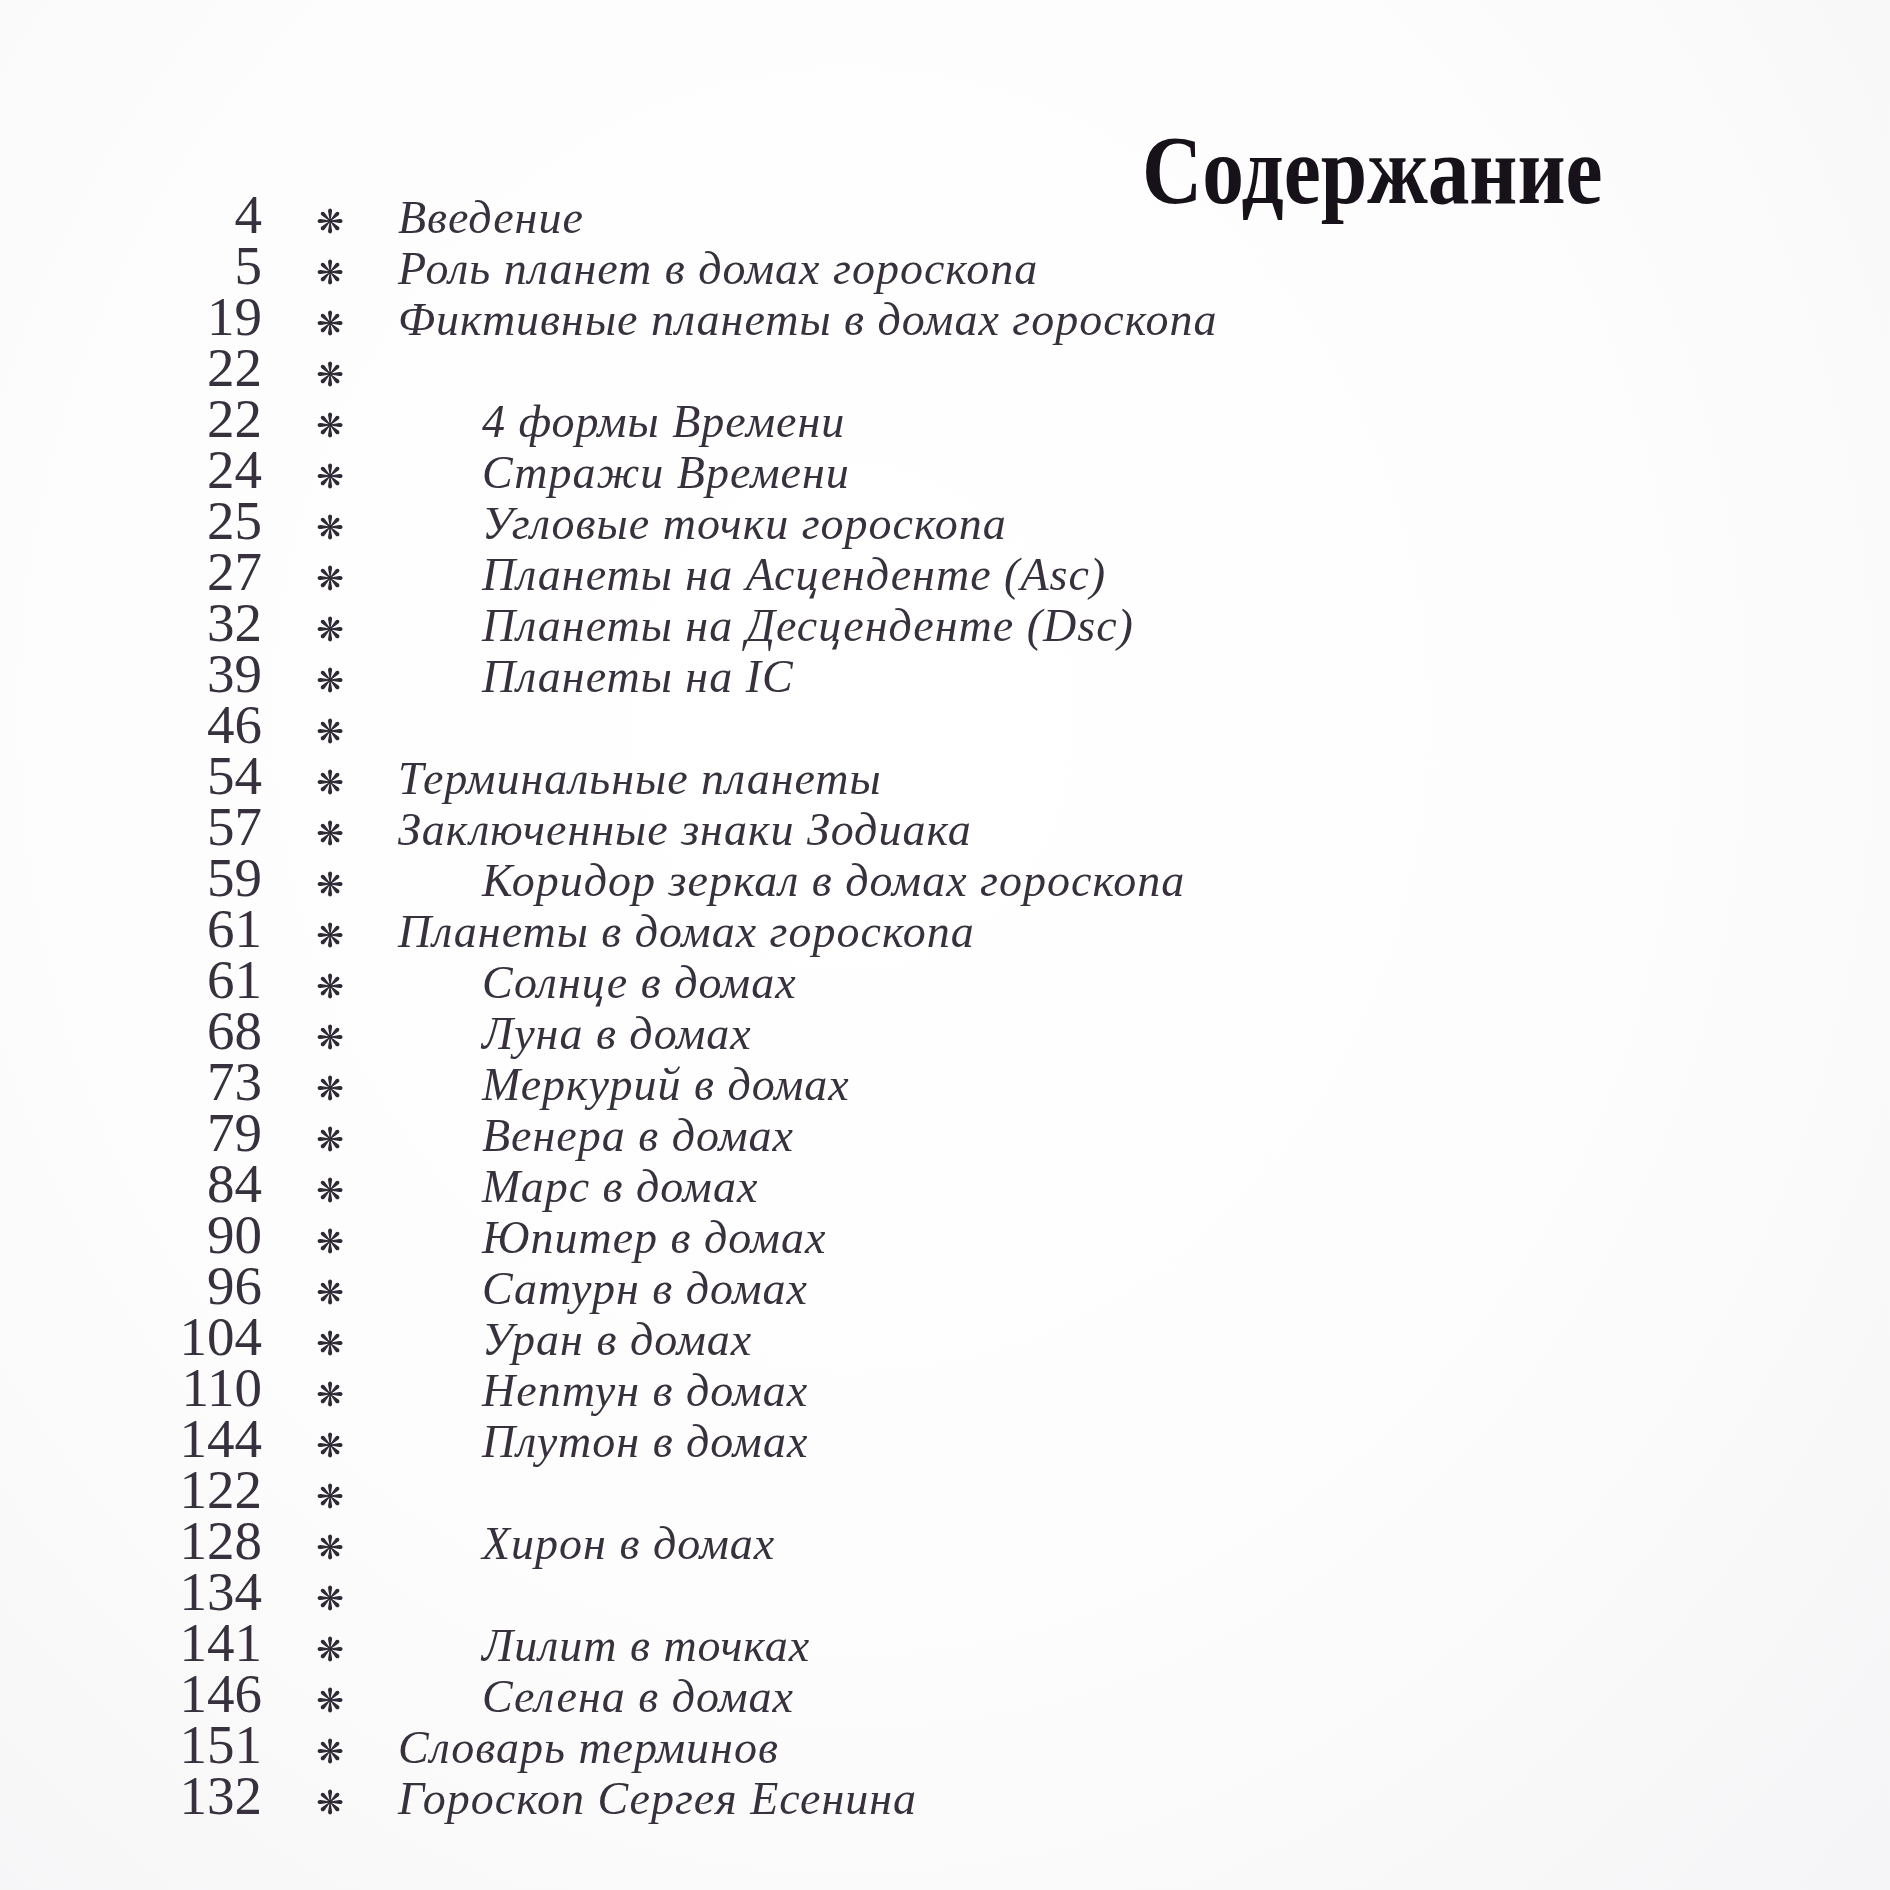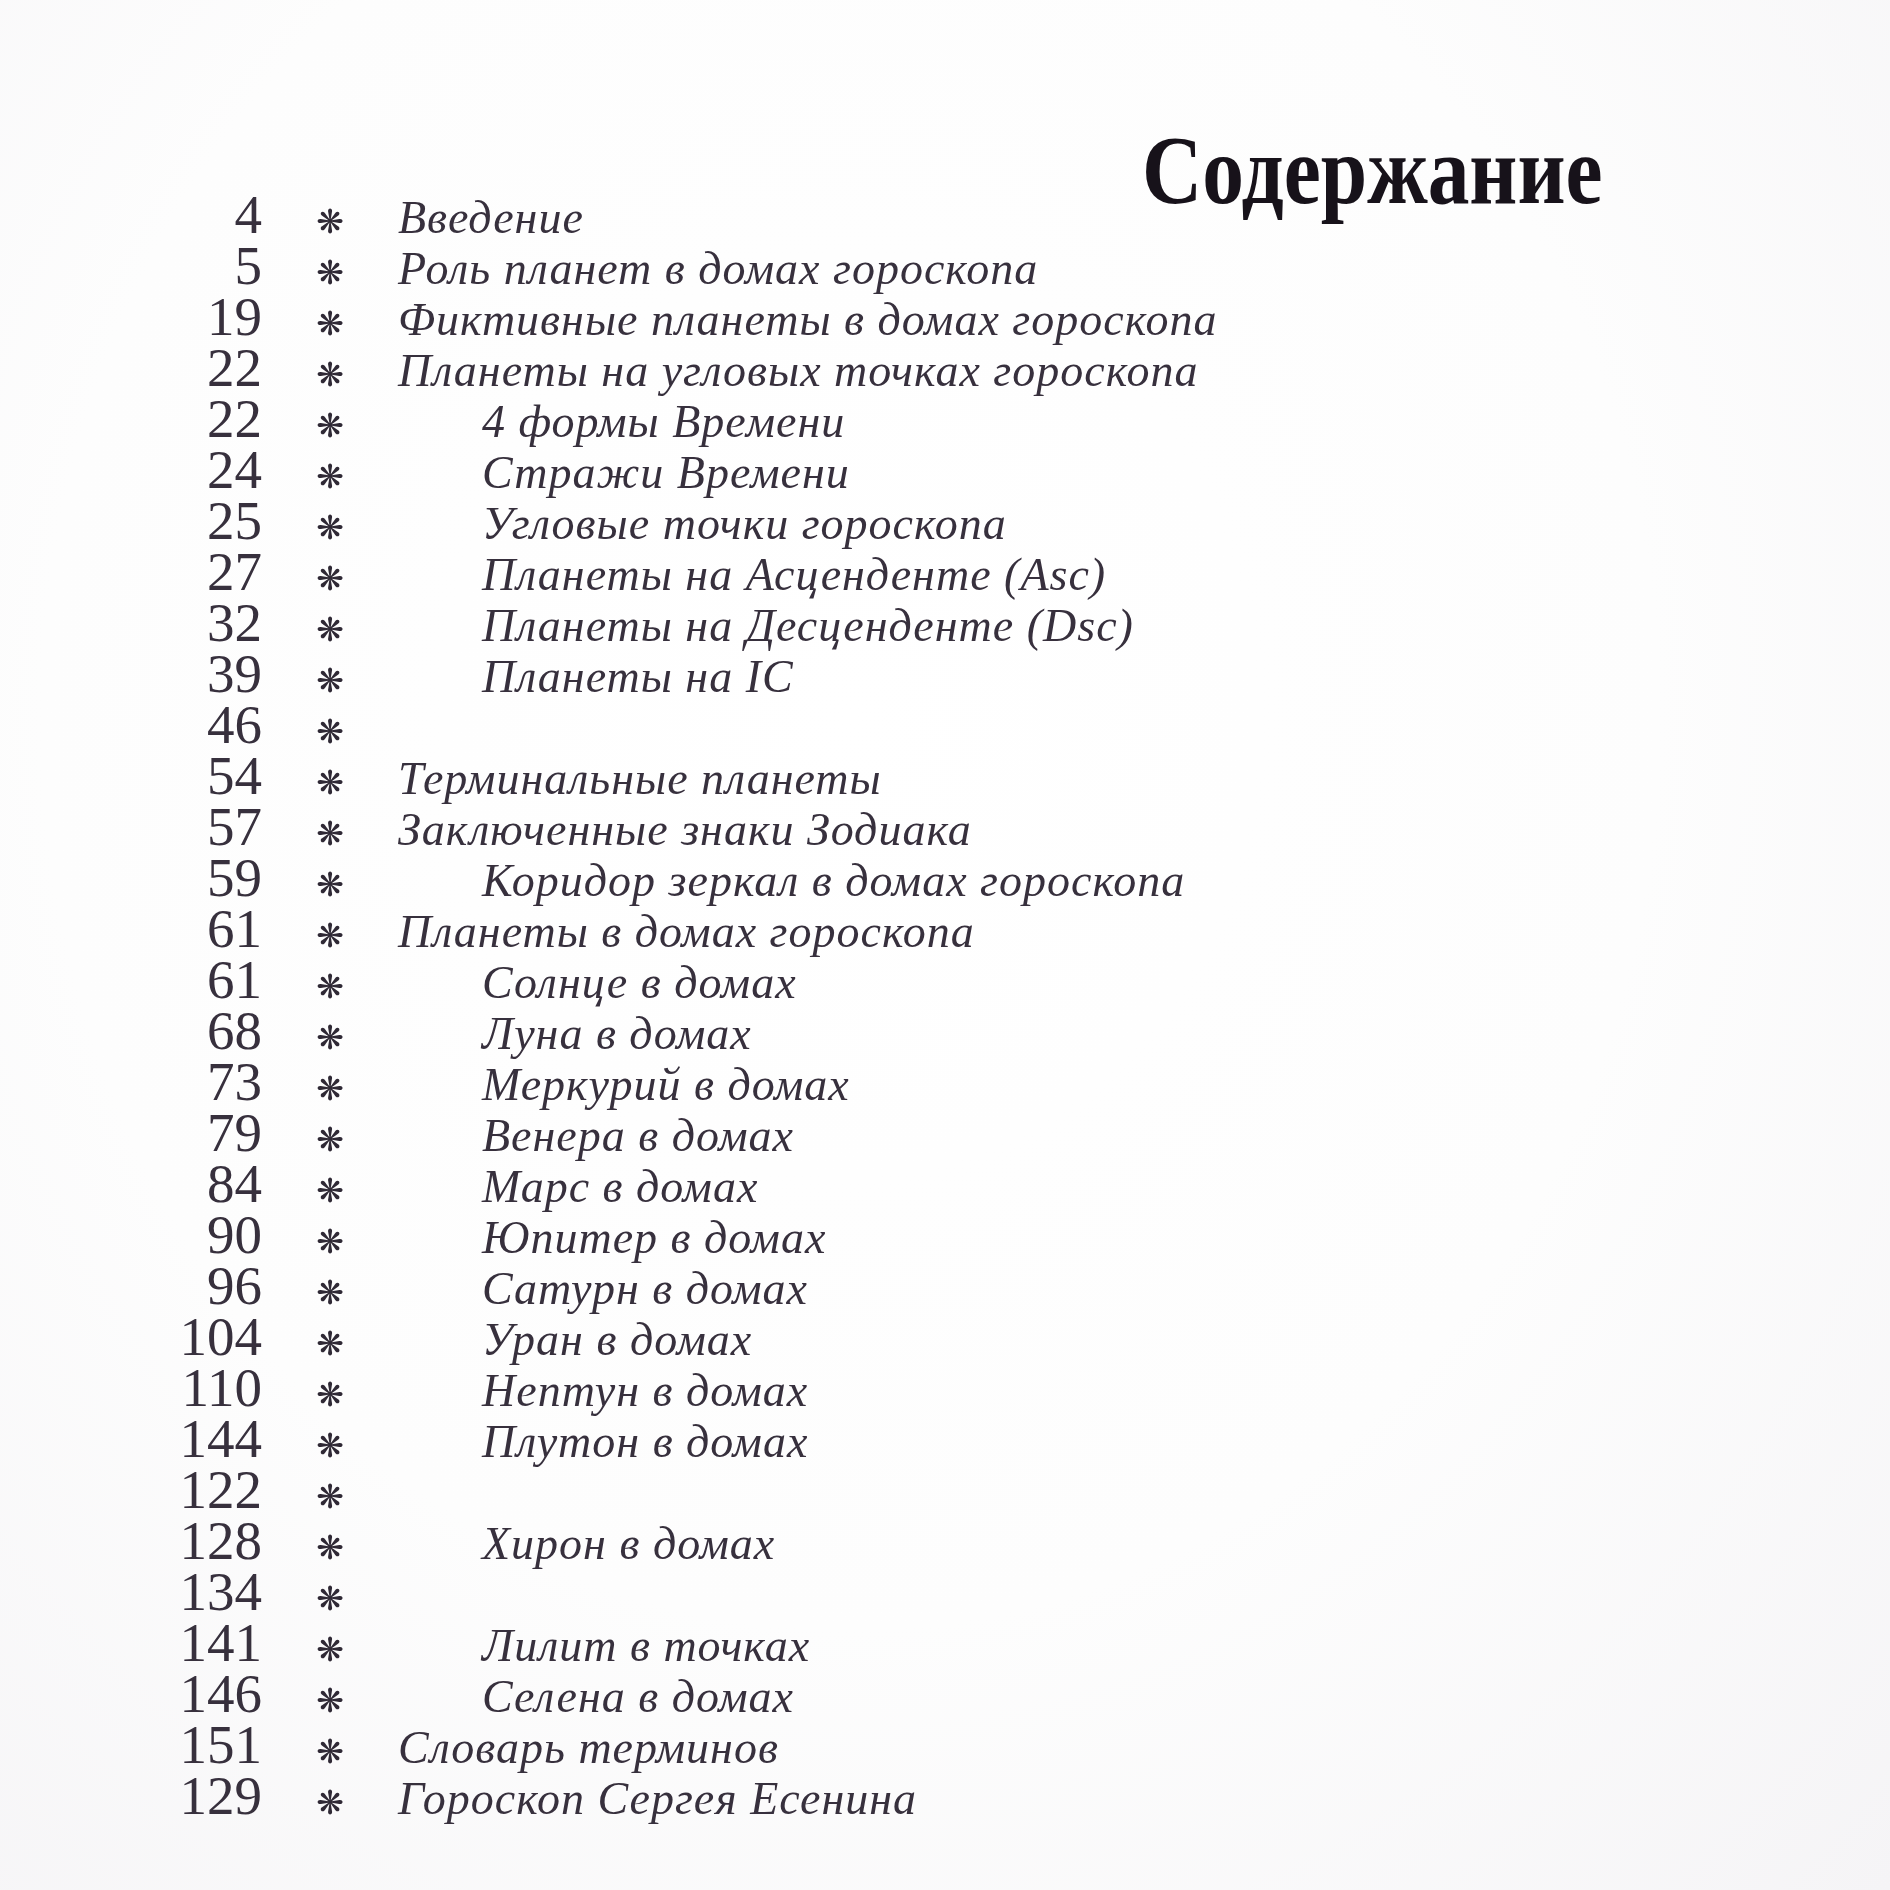"Планеты на угловых точках гороскопа" span.label { html: <span>Планеты на угловых точках гороскопа</span> -> none }
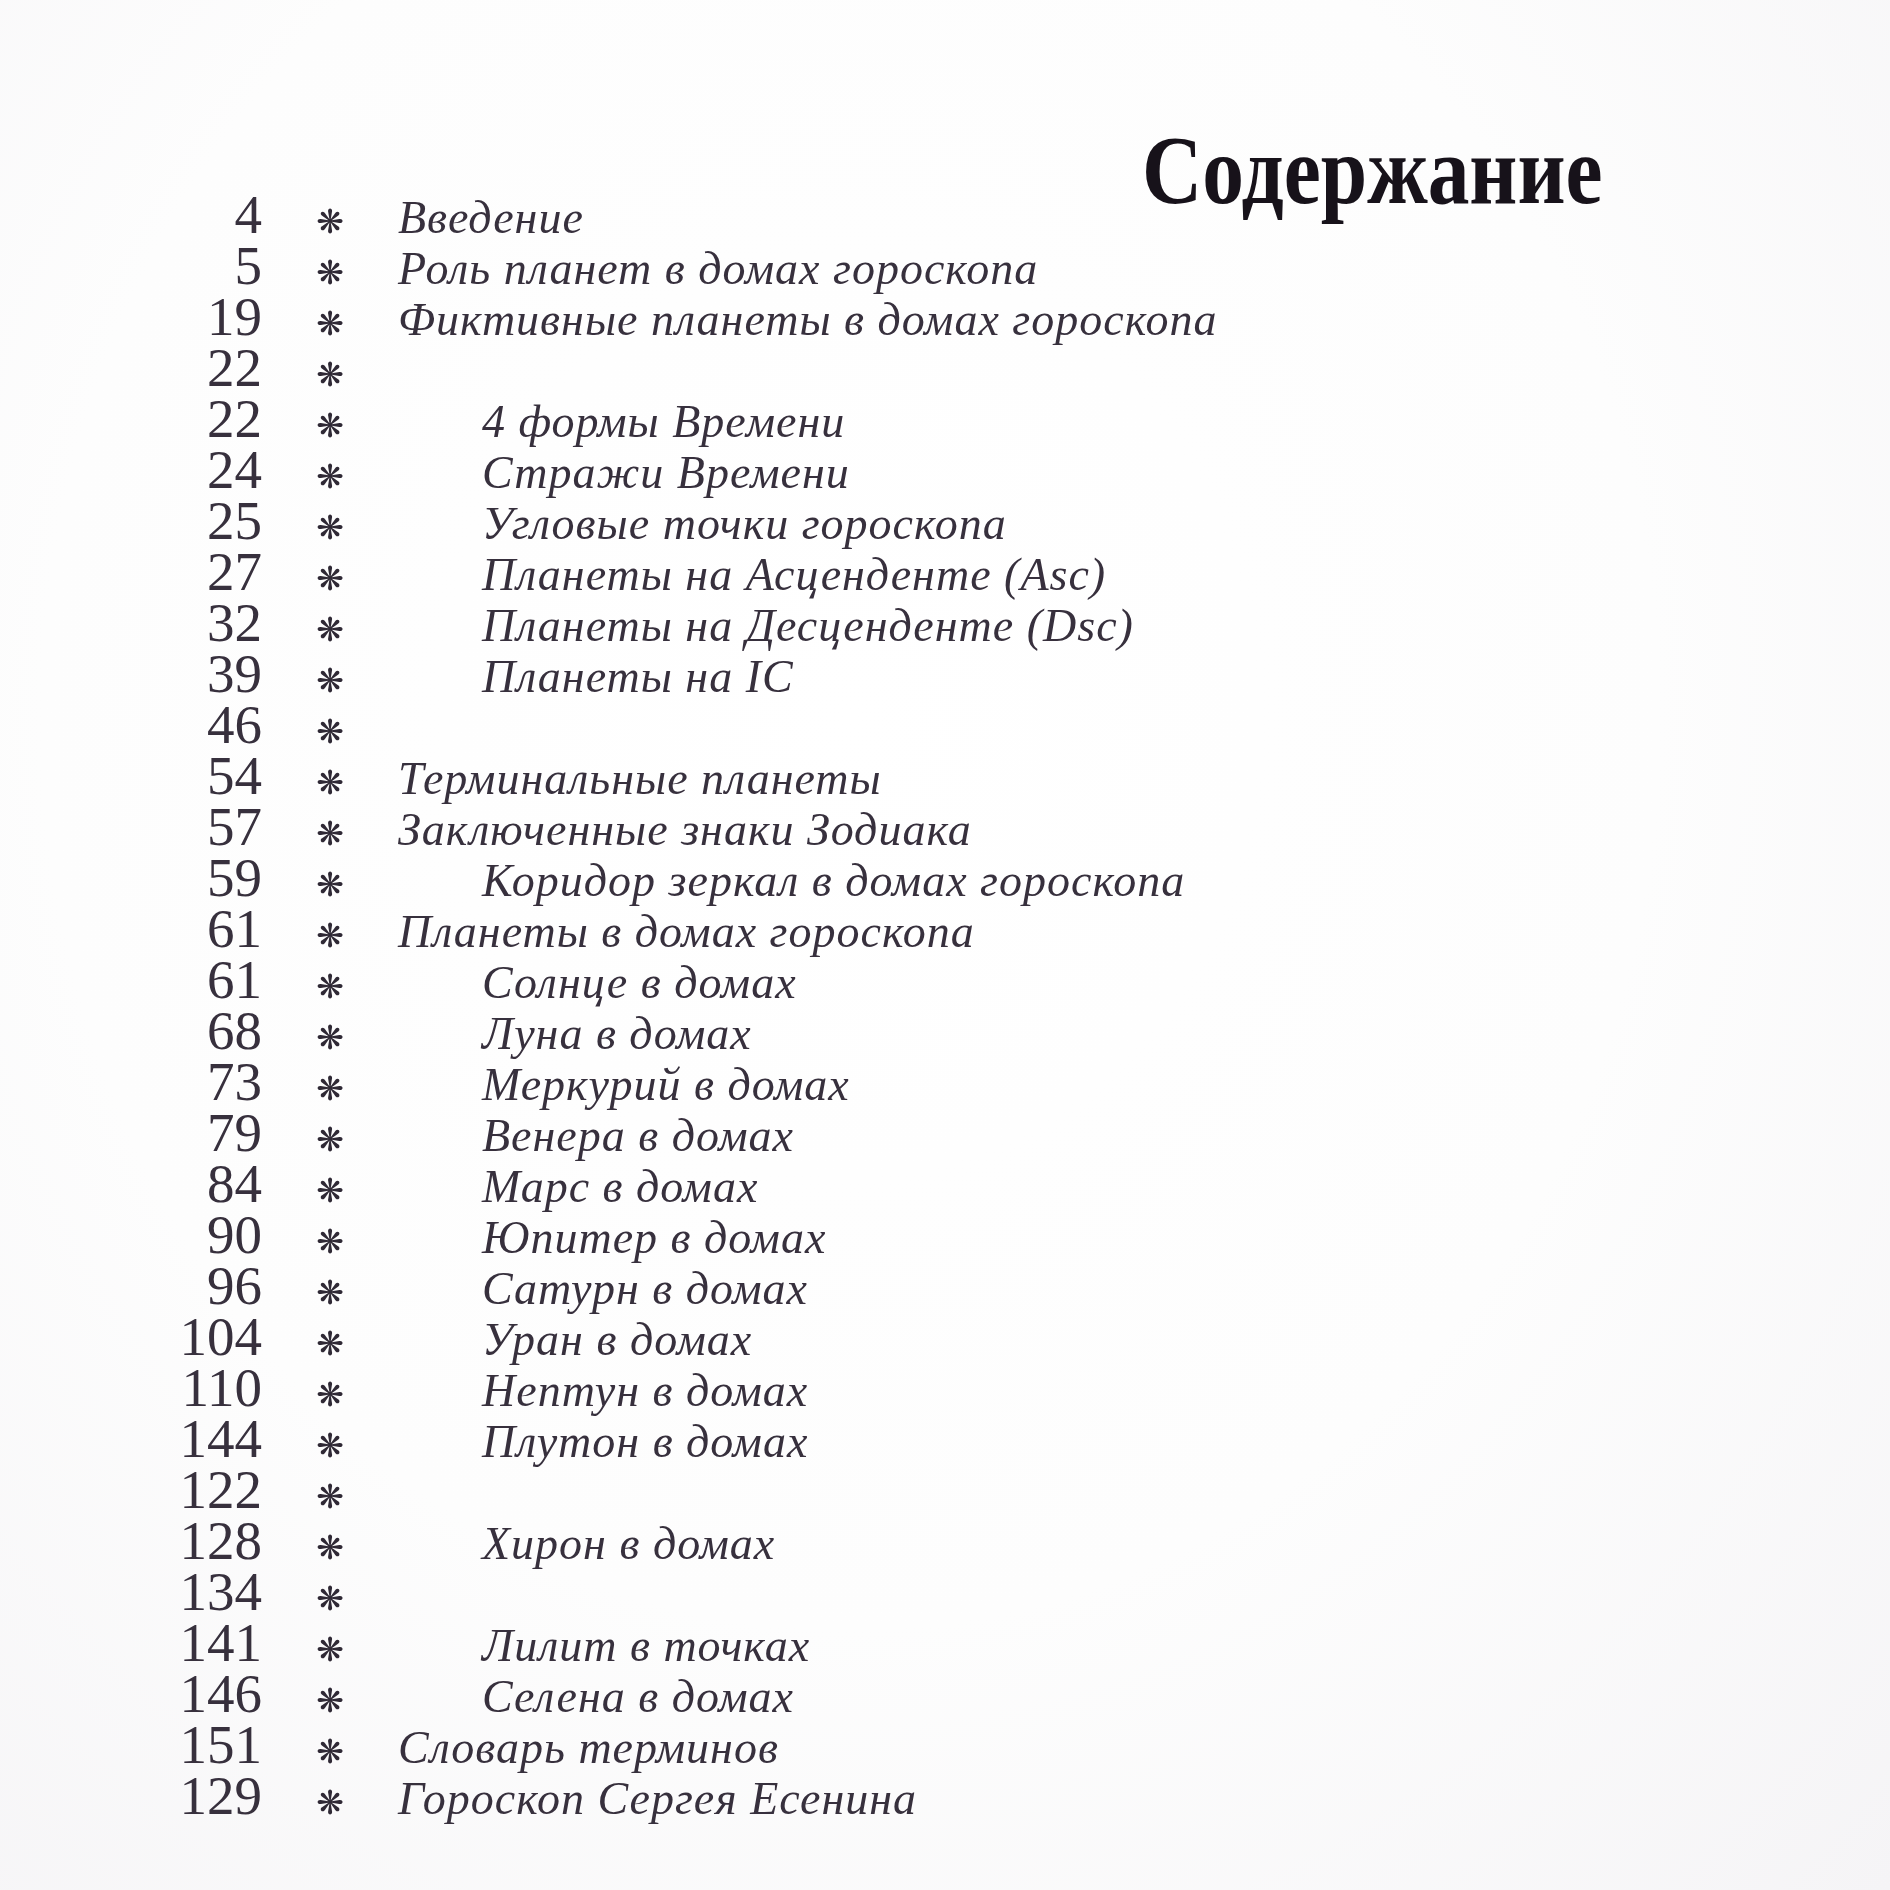"129" span.num { text: 129 -> 132 }
